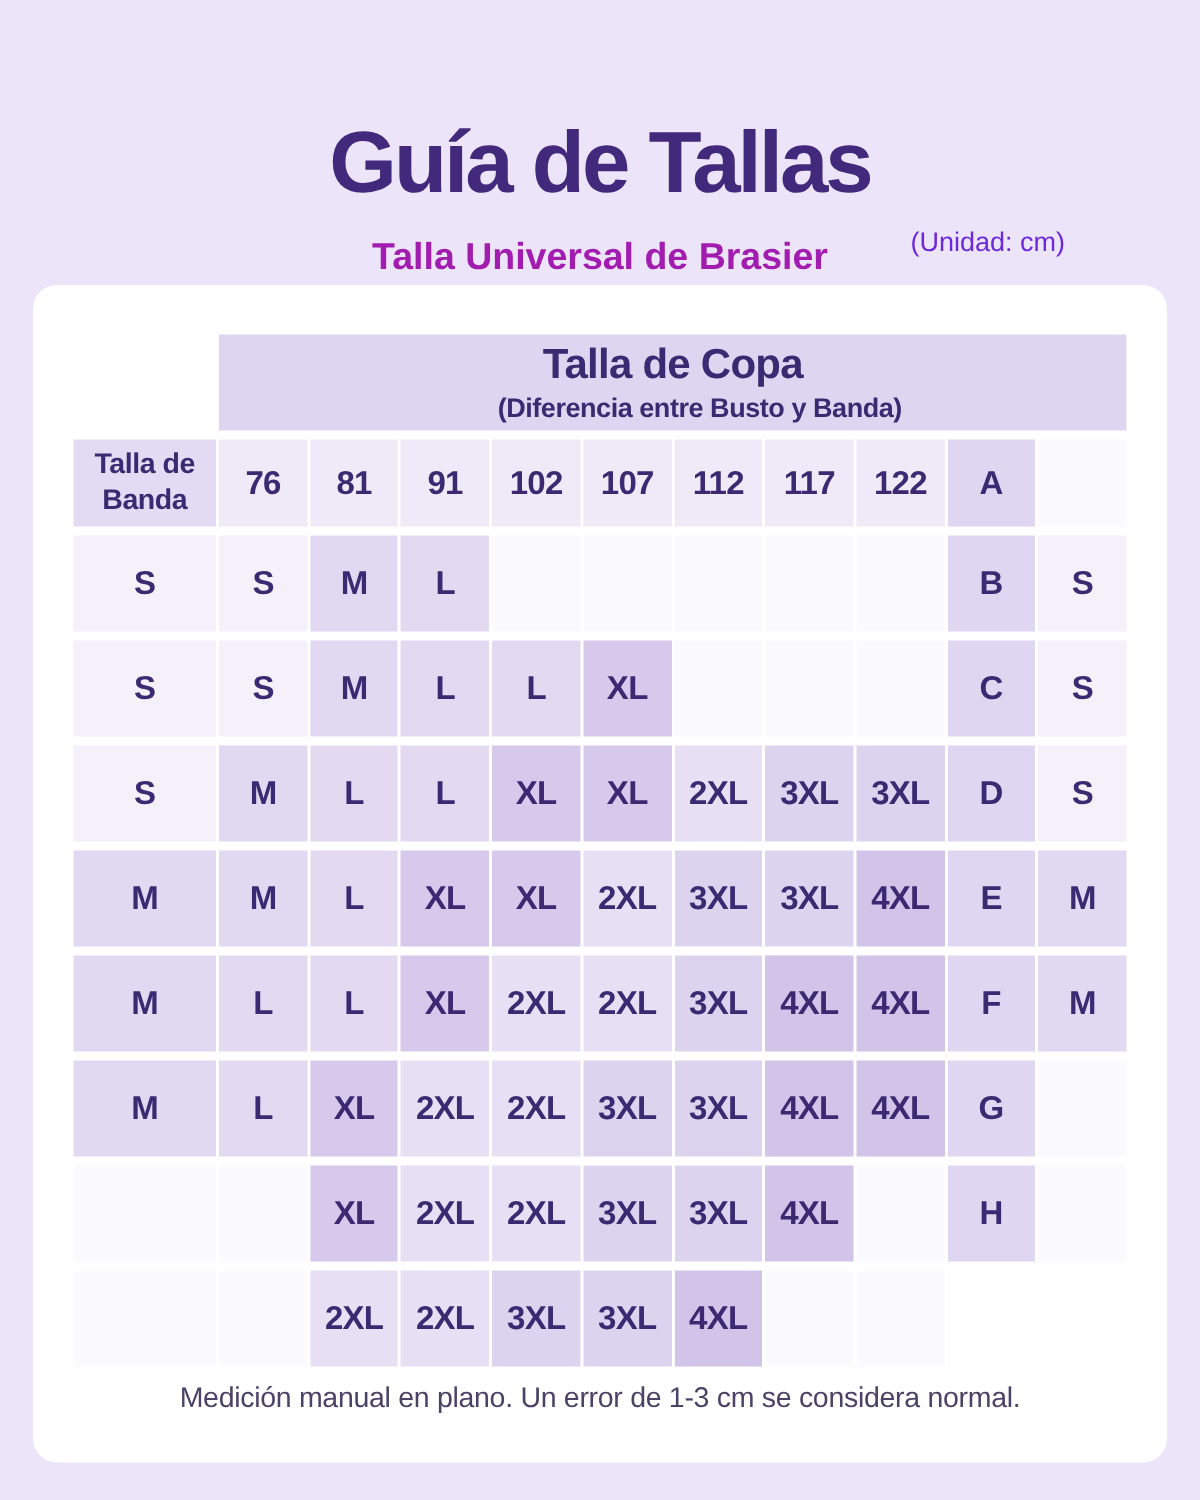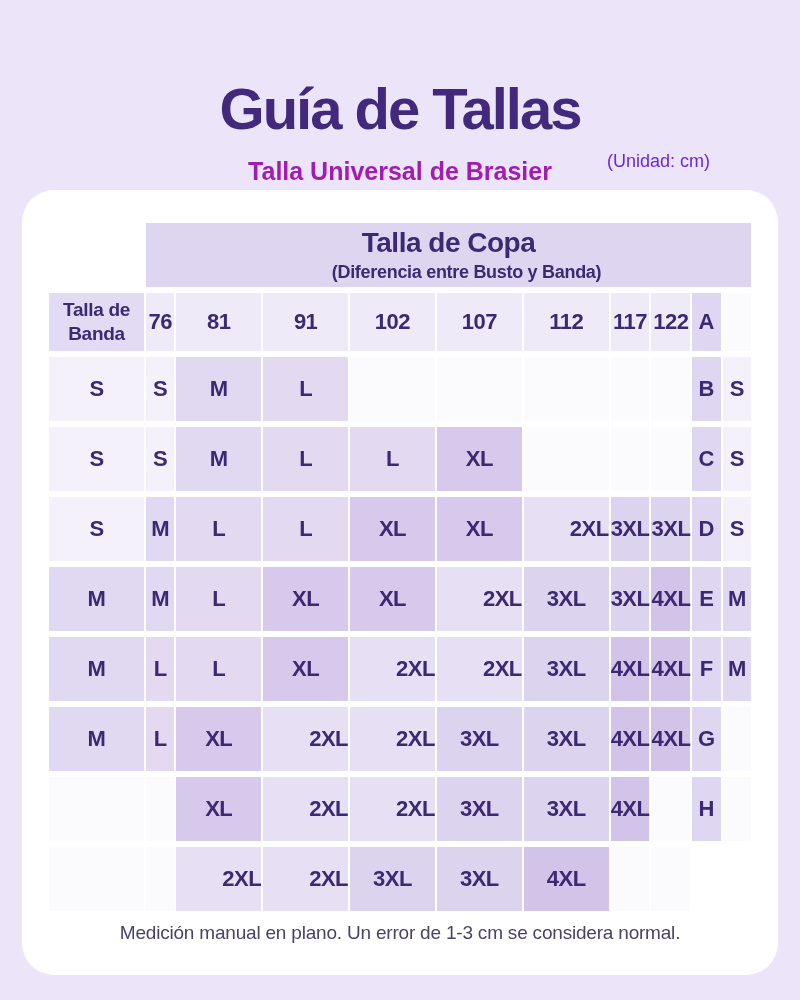"Talla de Copa" .card { border-radius: 32px -> 16px }
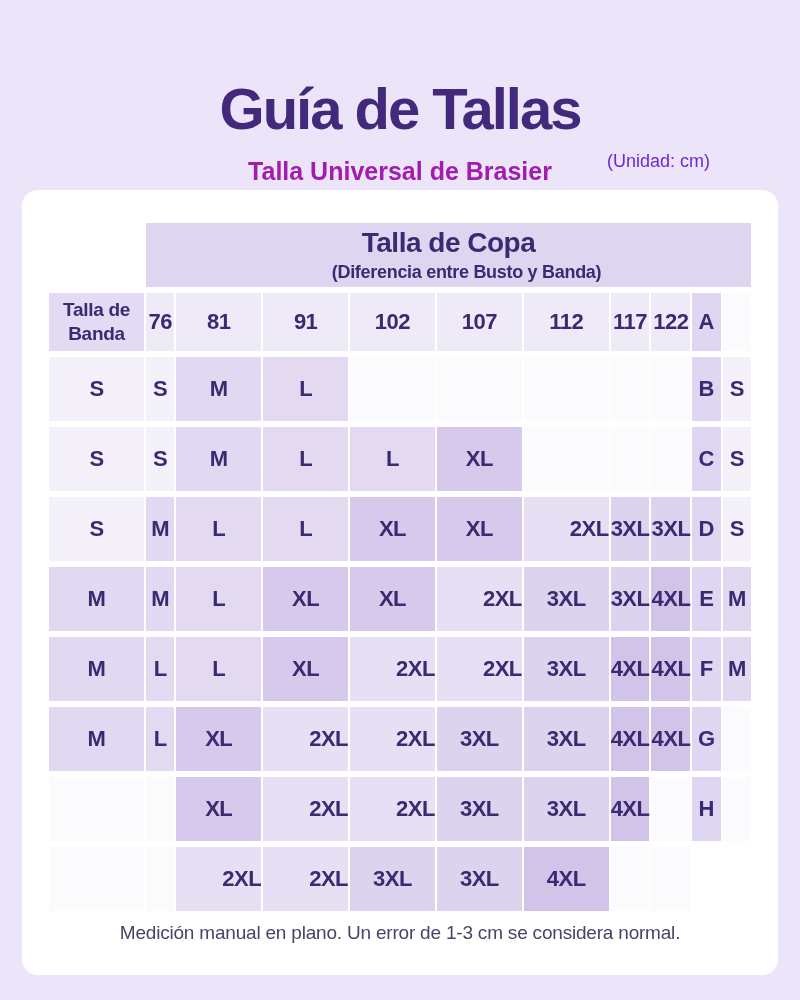"2XL" .sz-2XL { padding-left: 46px -> none }
